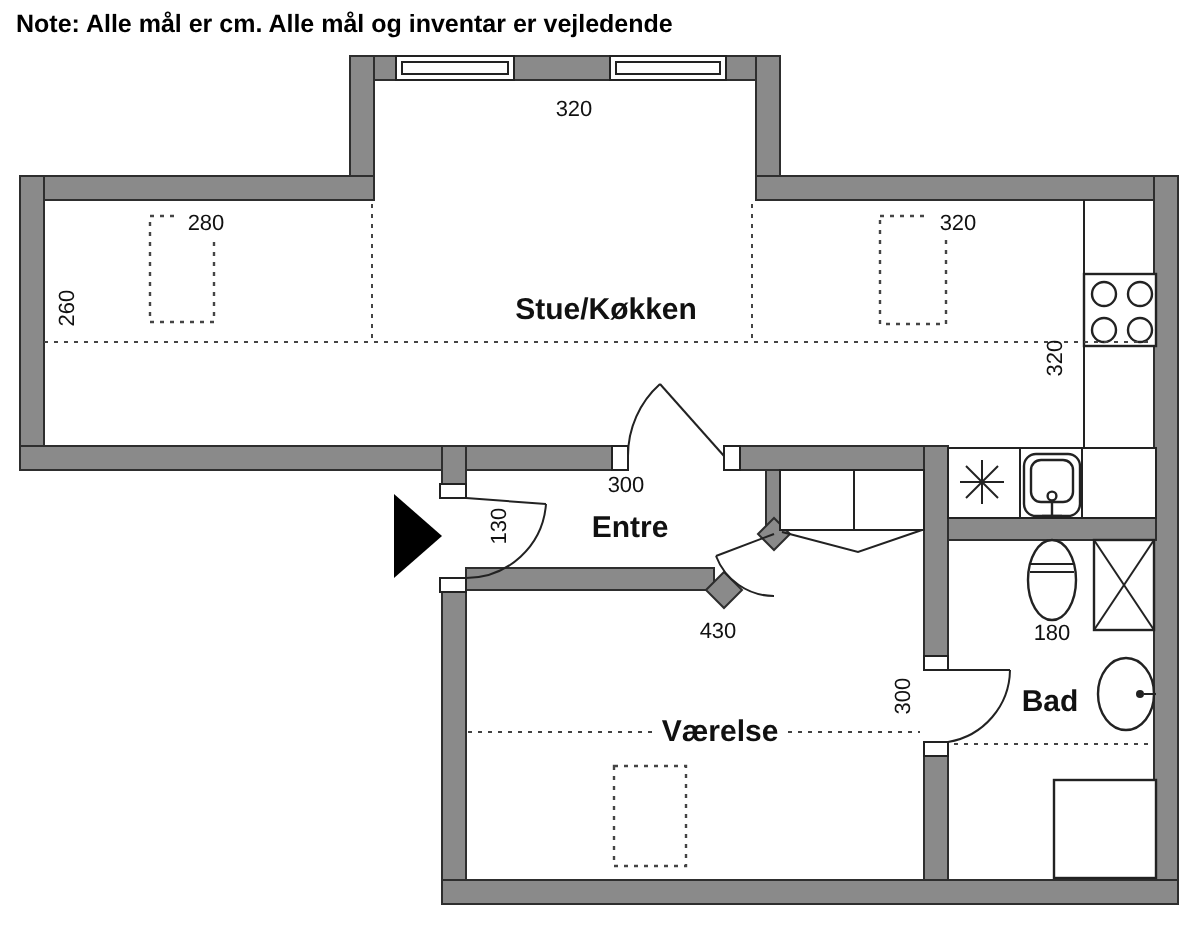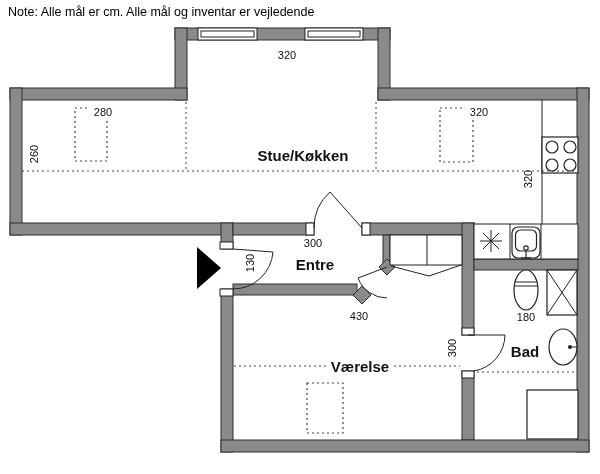"Note: Alle mål er cm." #note { font-weight: none -> bold }
